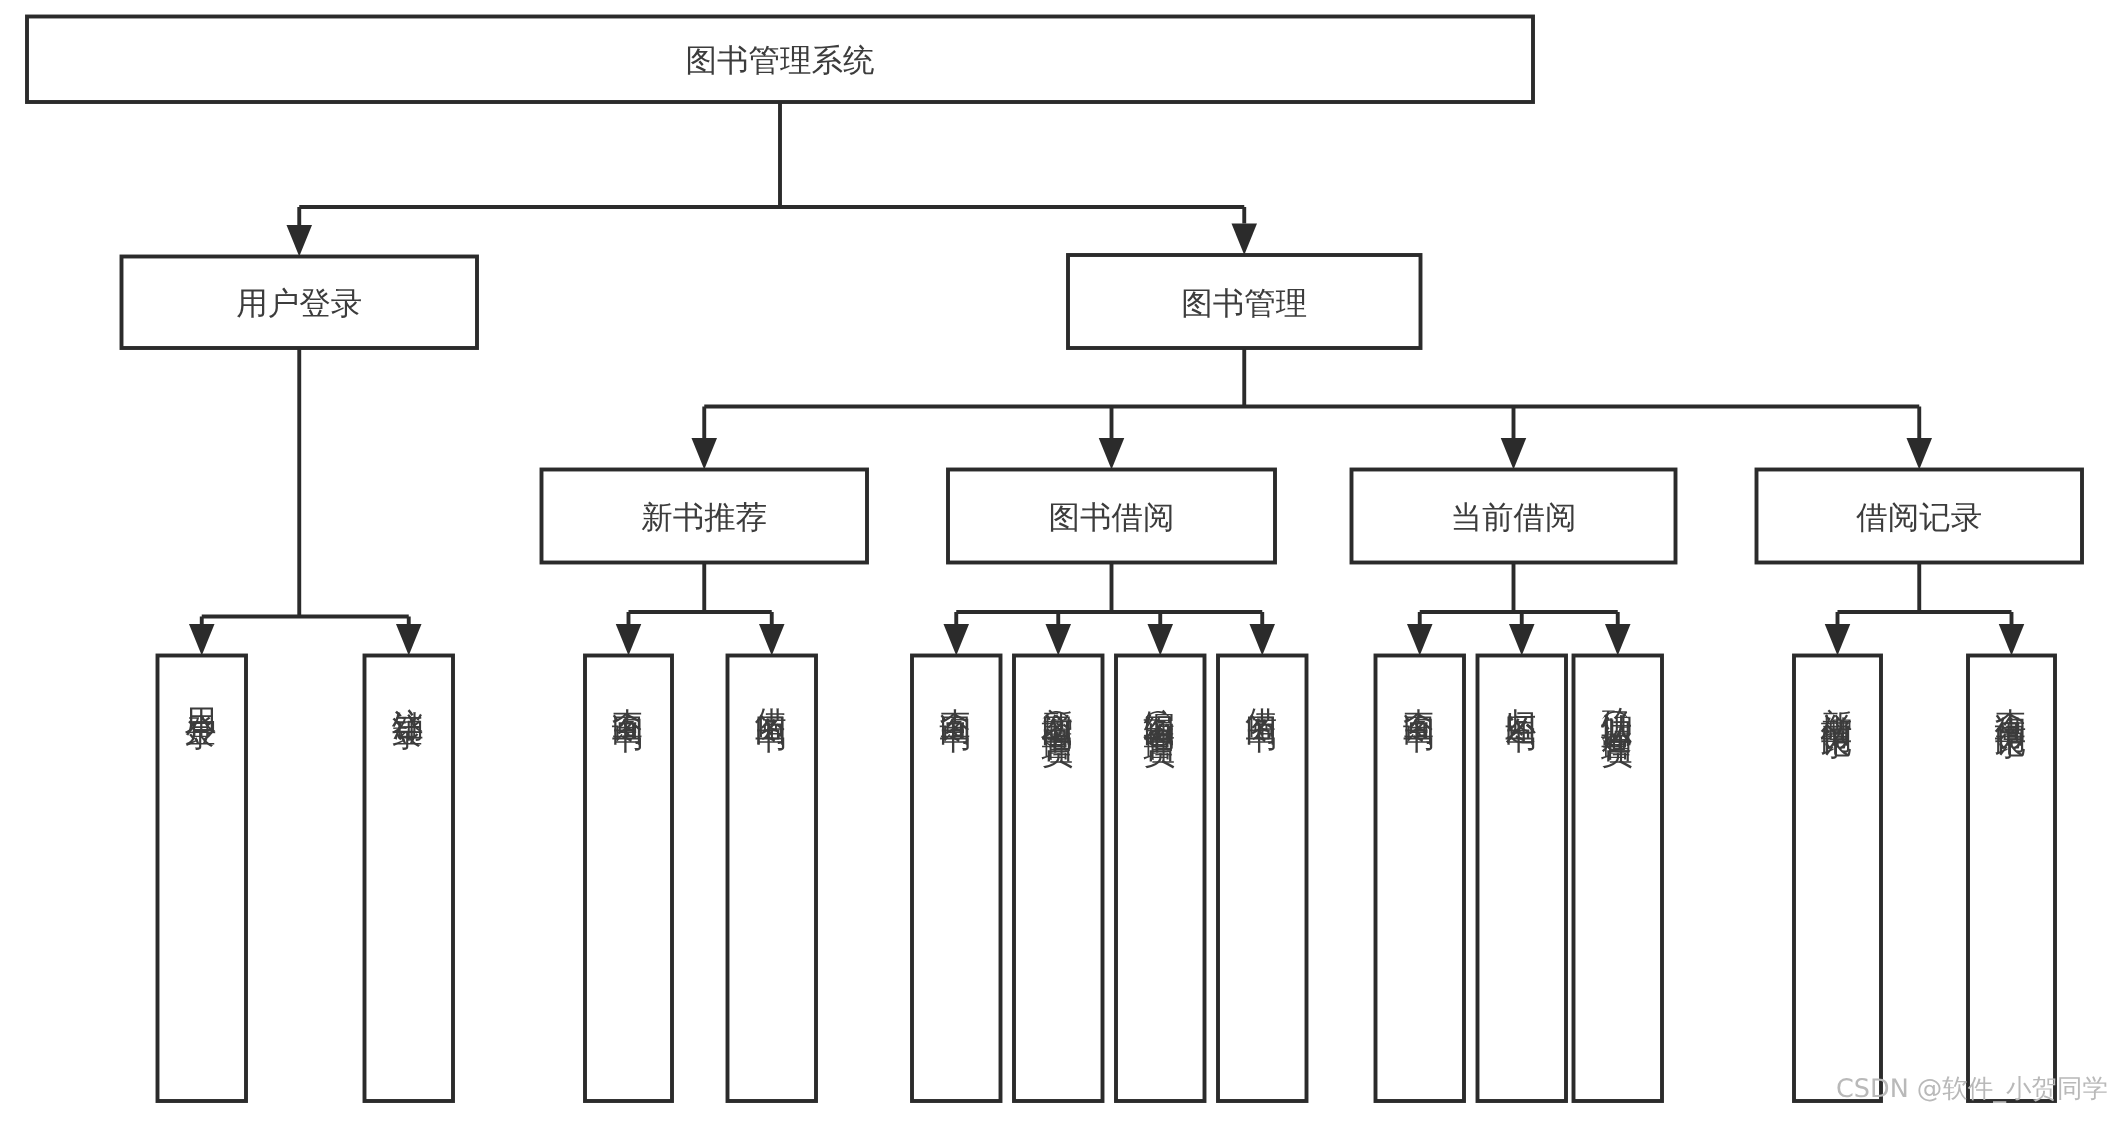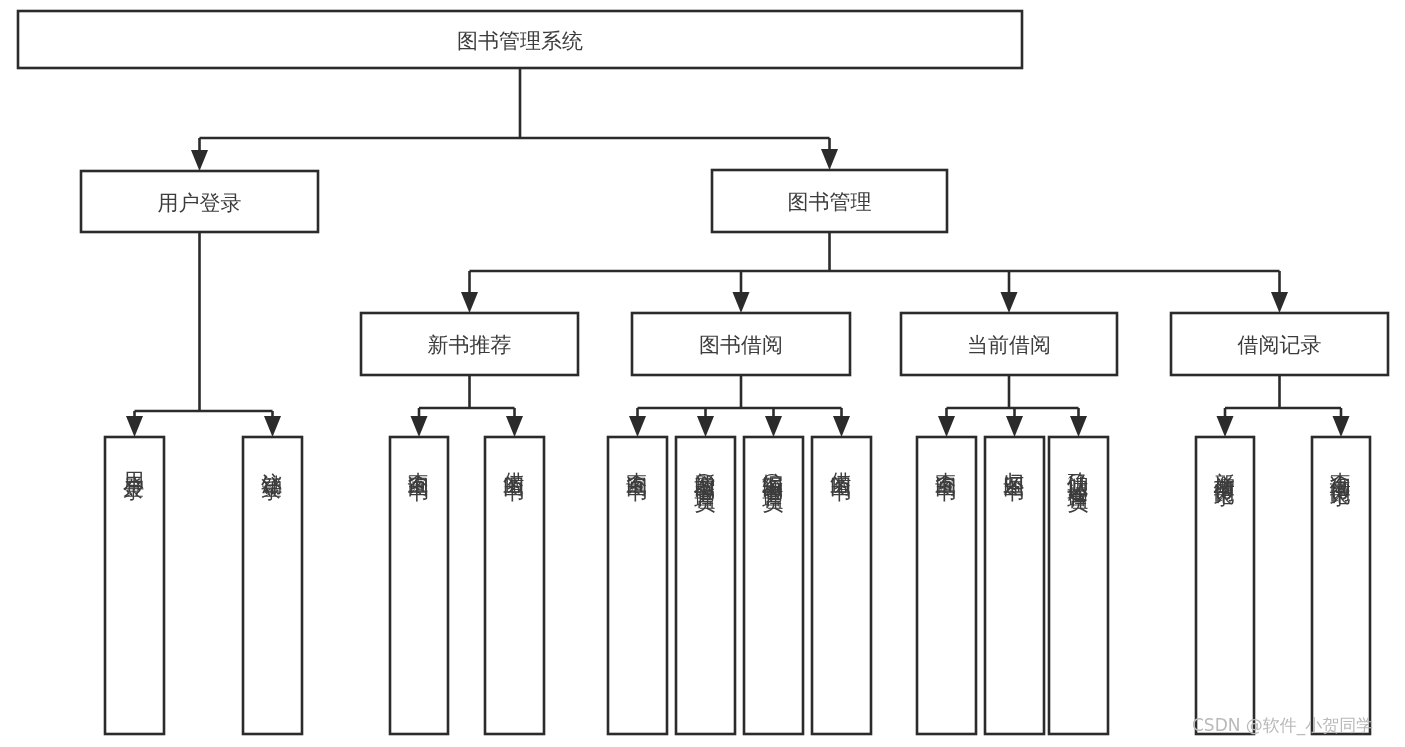"CSDN @软件_小贺同学" div.watermark { left: 1192px -> 1224px }
